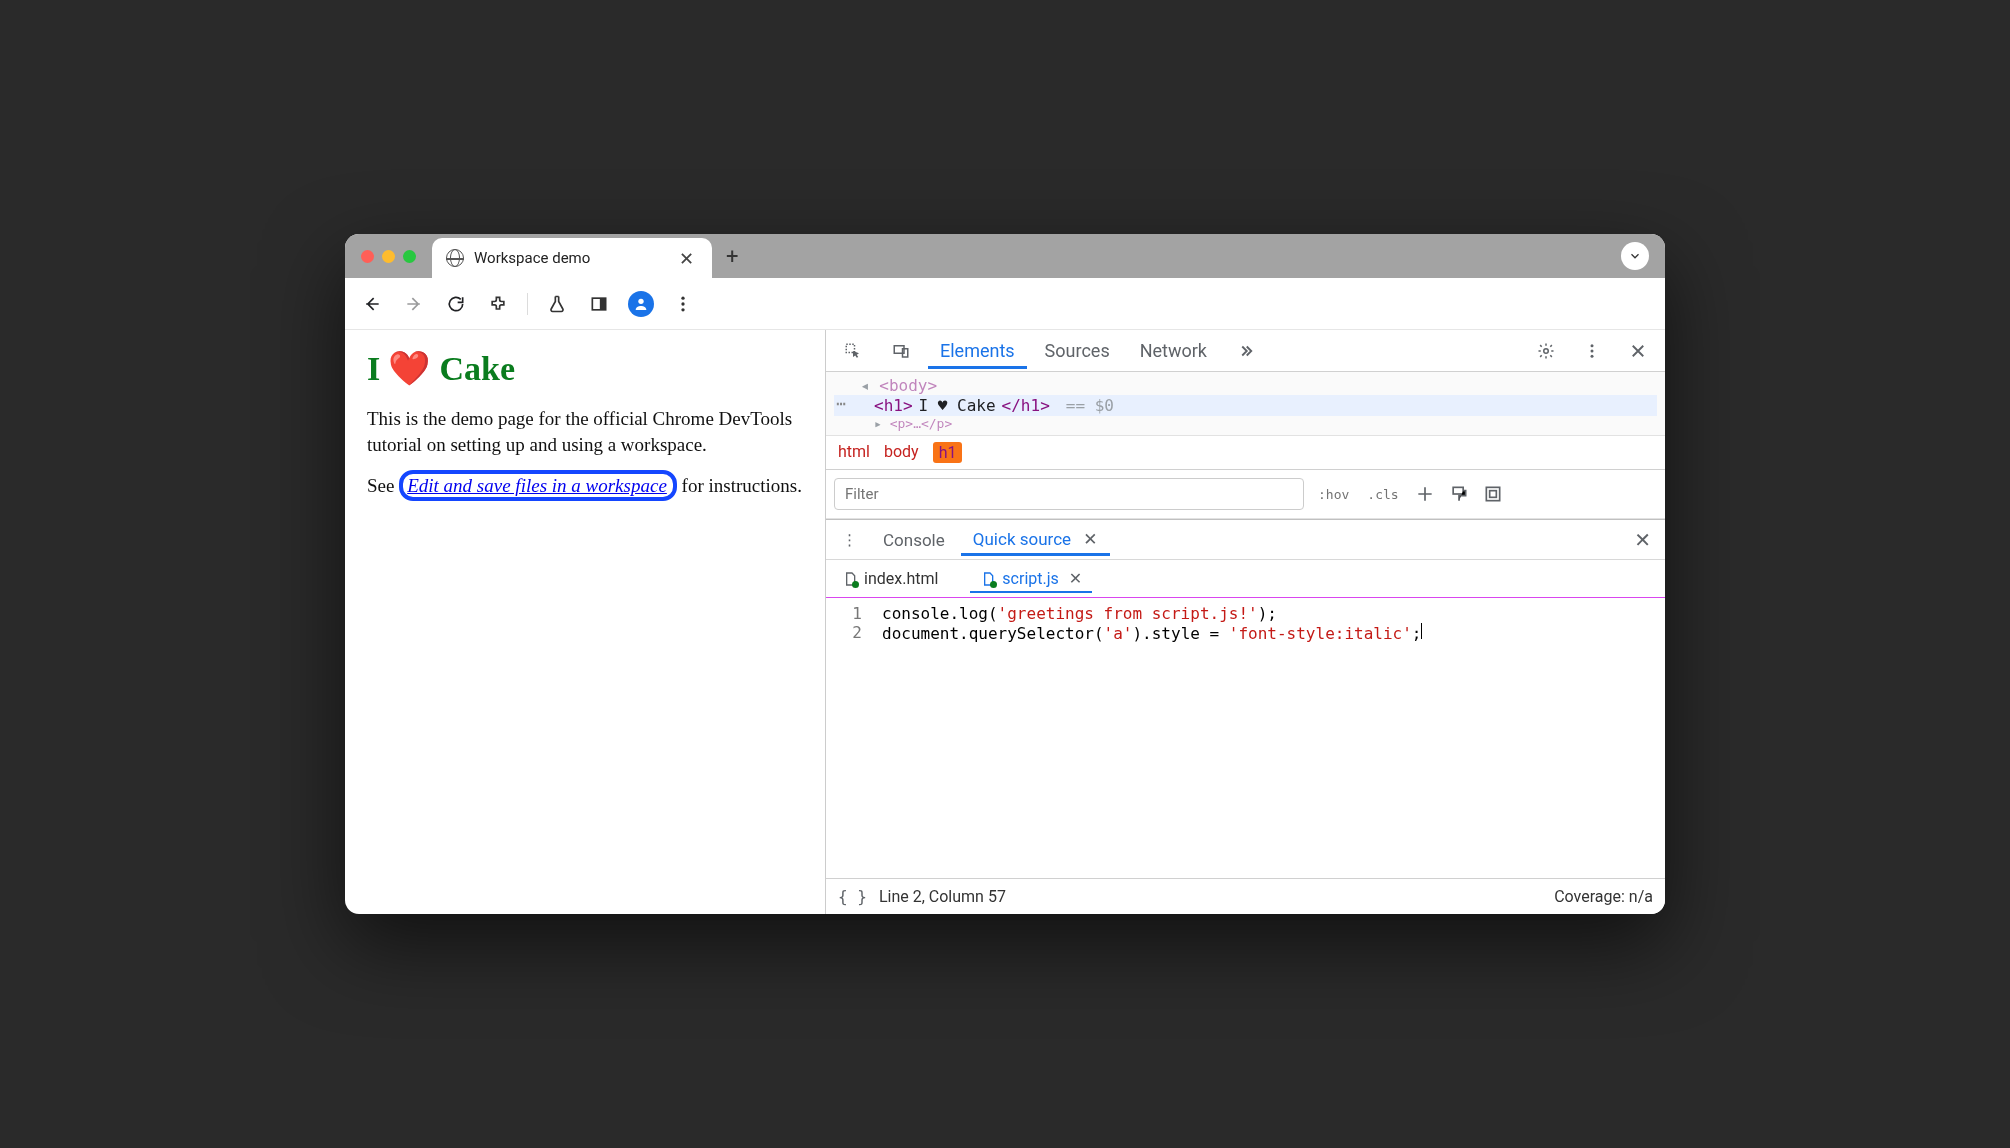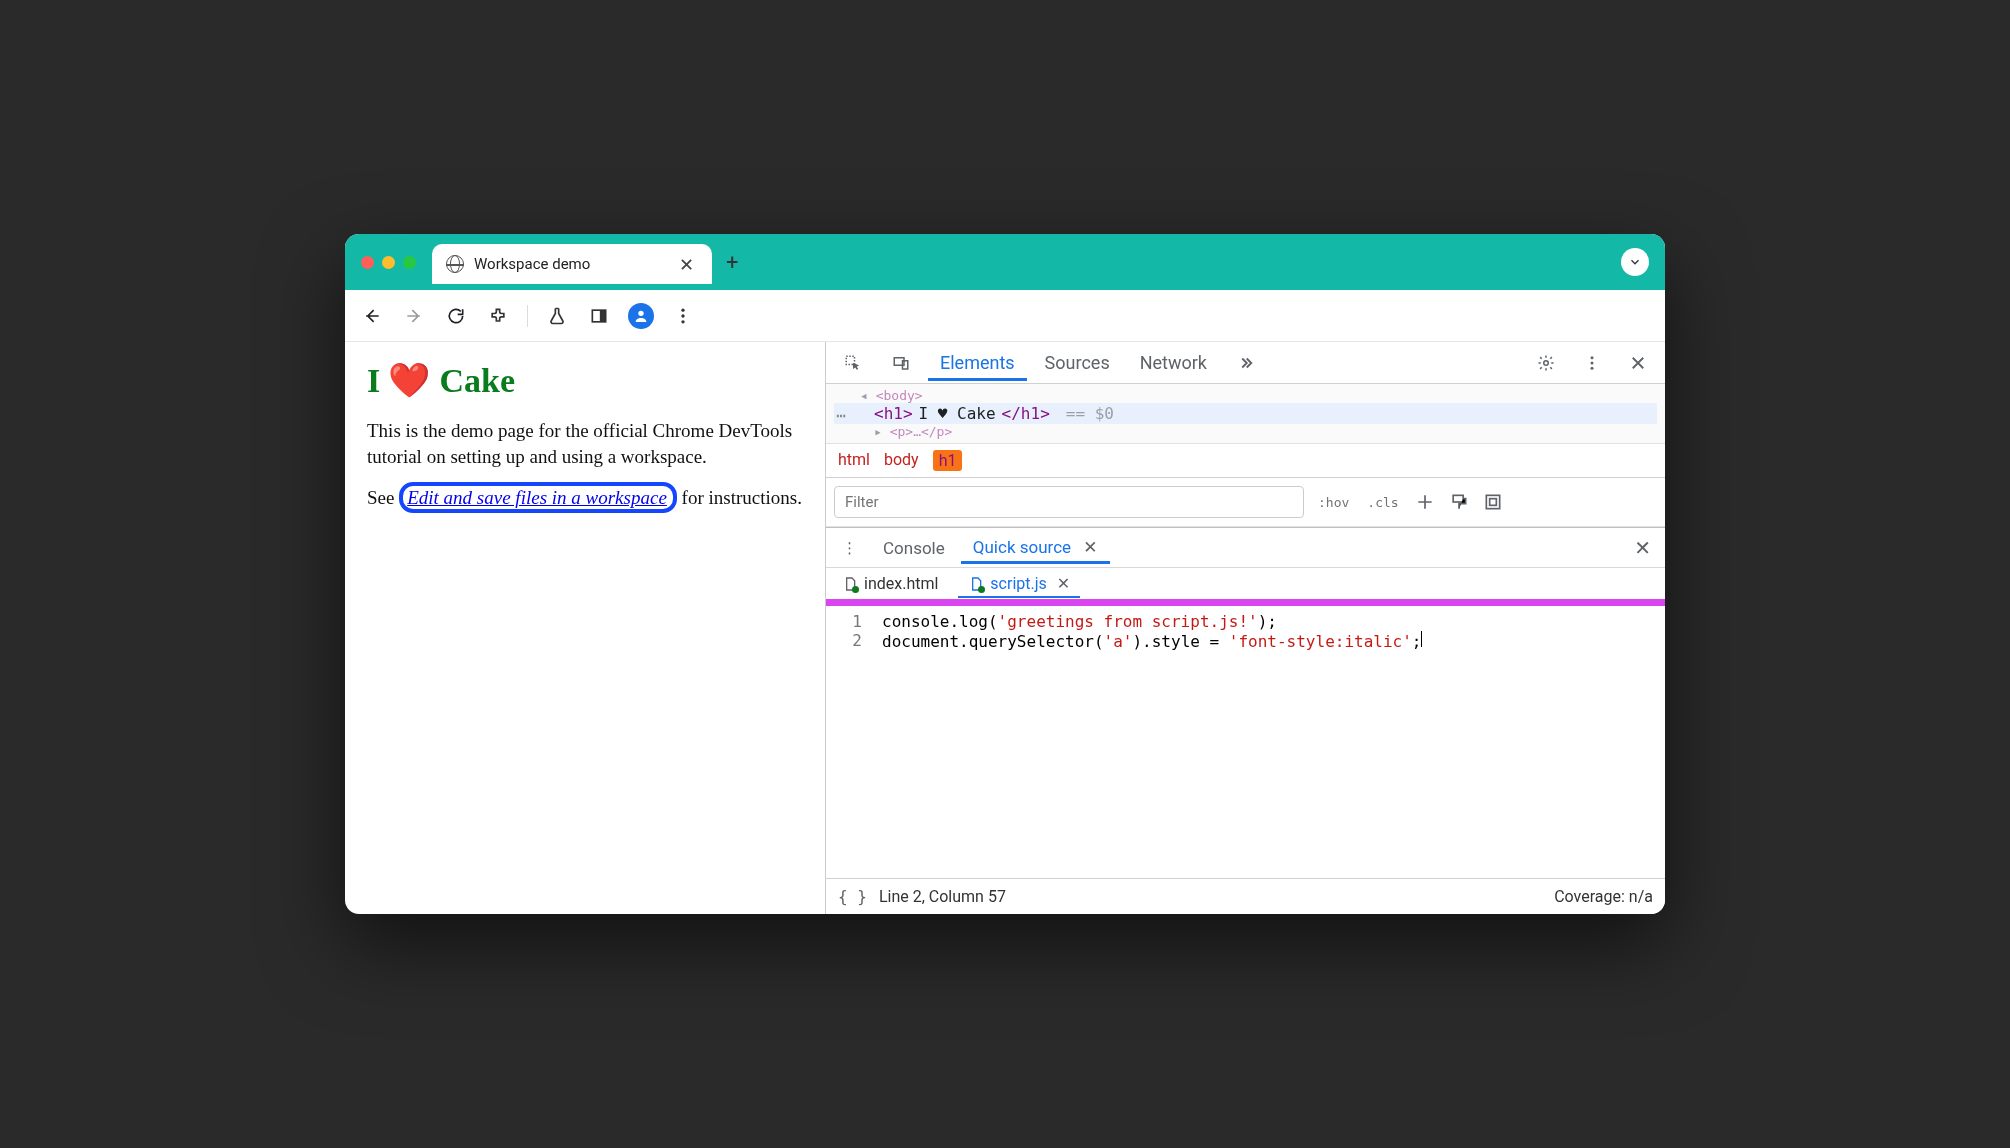"Workspace demo" .titlebar { background: #14b8a6 -> #a3a3a3; height: 56px -> 44px }
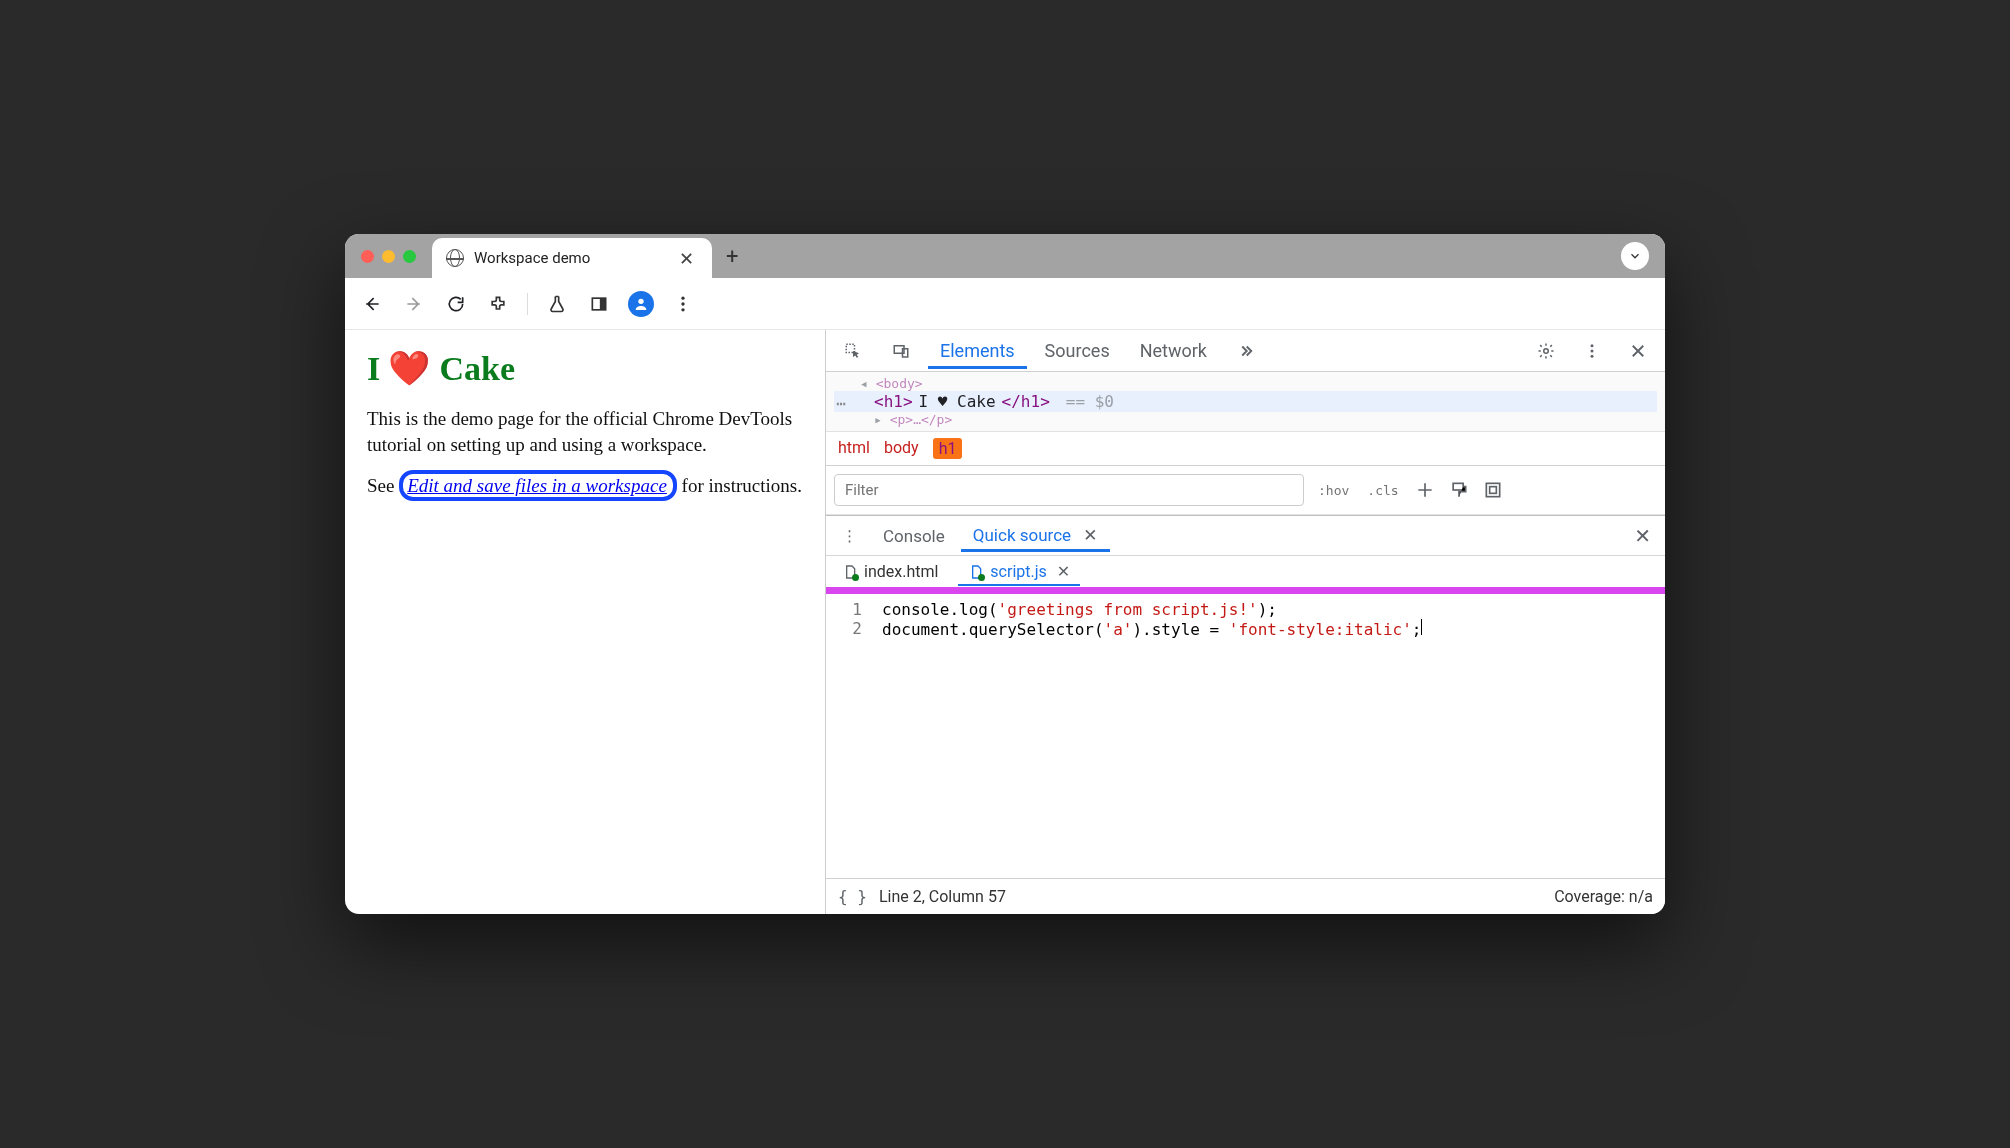"◂ <body>" div { font-size: 13px -> 16px }
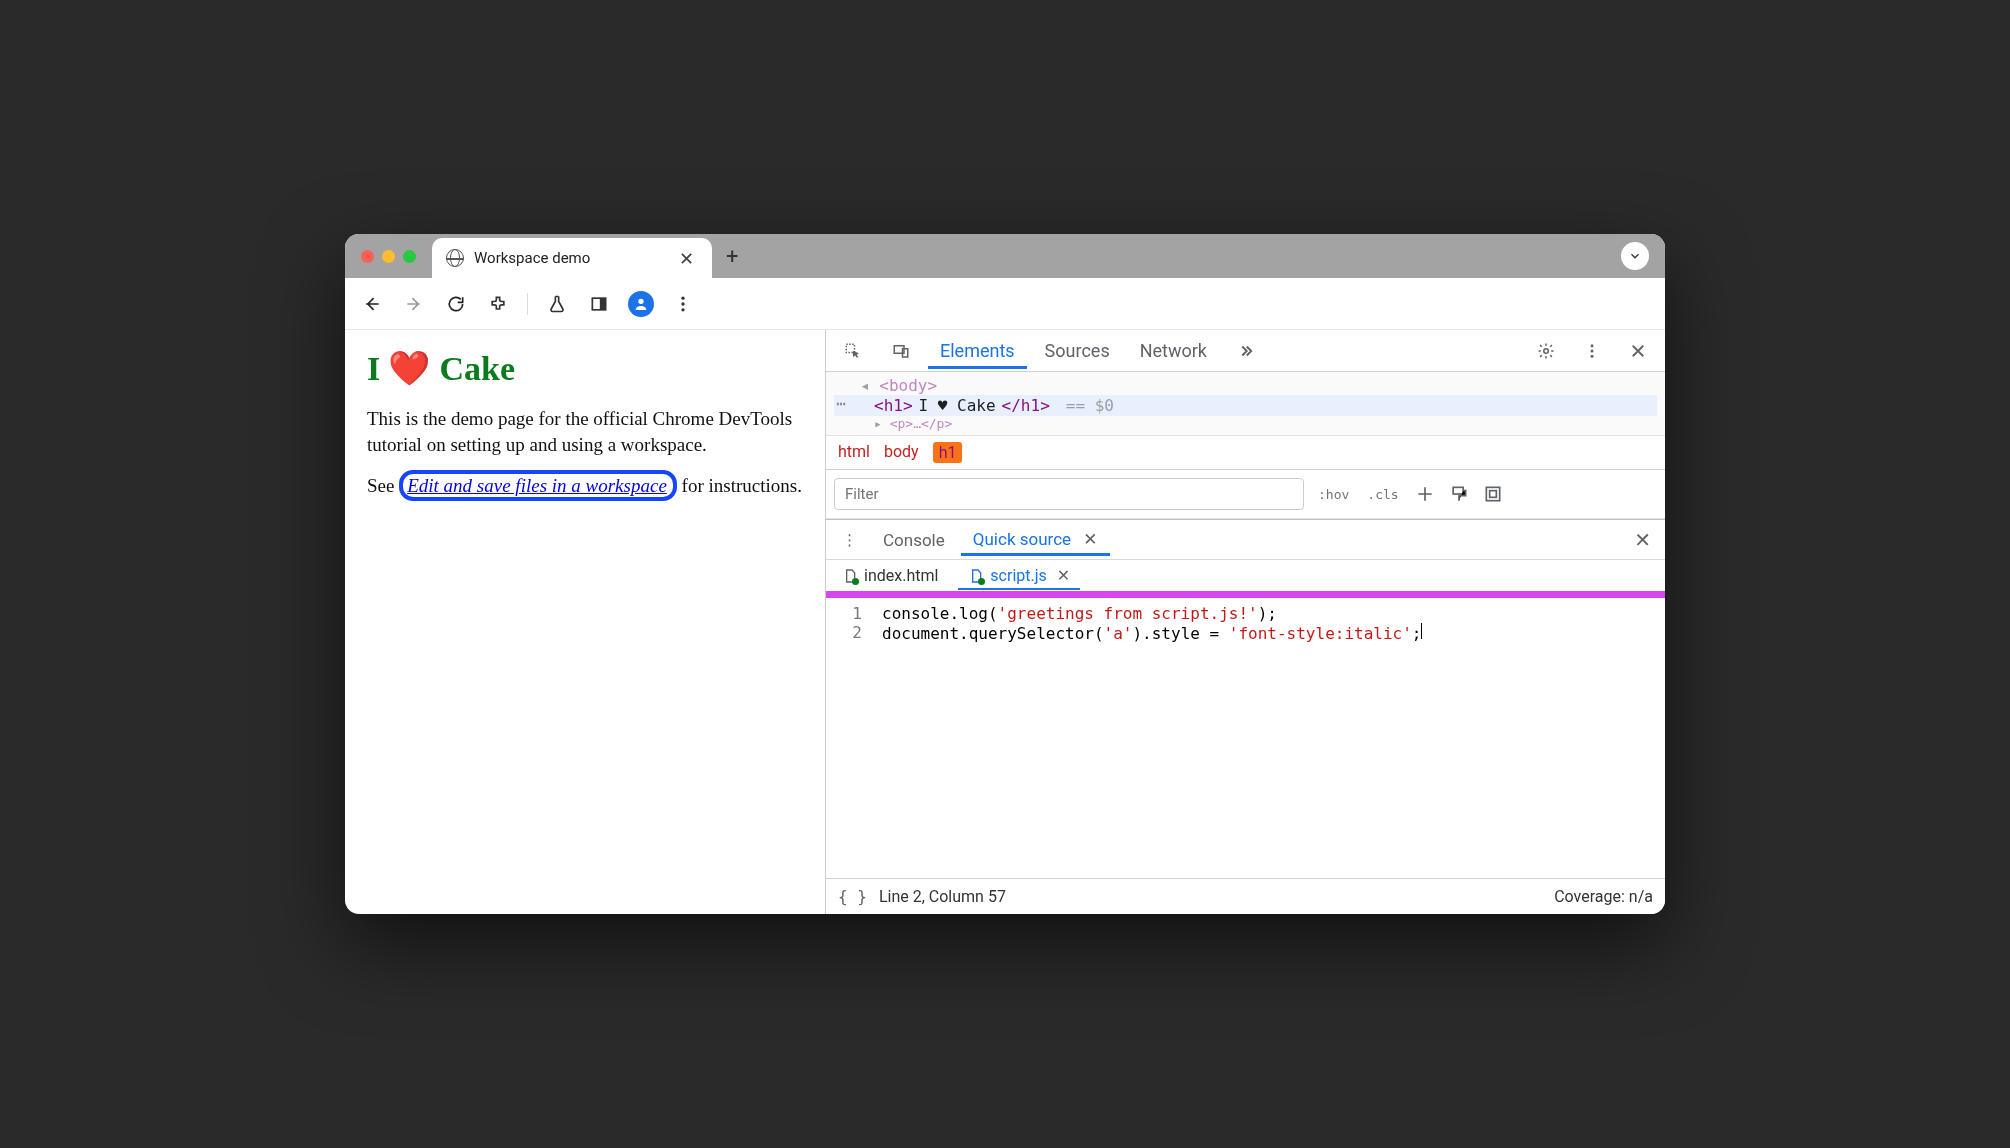"index.html" .file-tabs { border-bottom: 7px solid #d946ef -> 1px solid #d946ef; gap: 10px -> 22px }
